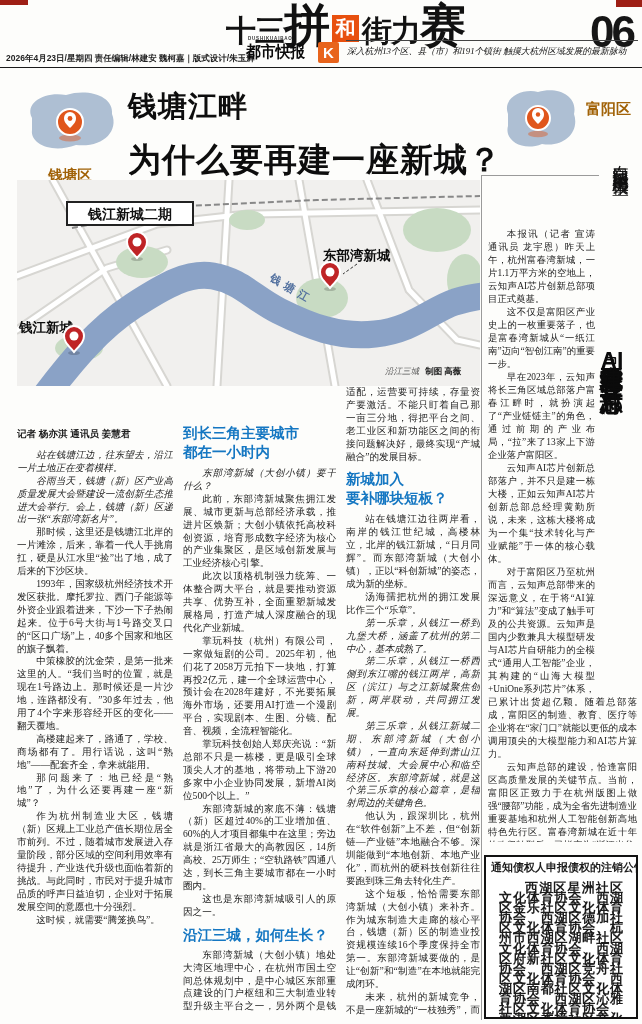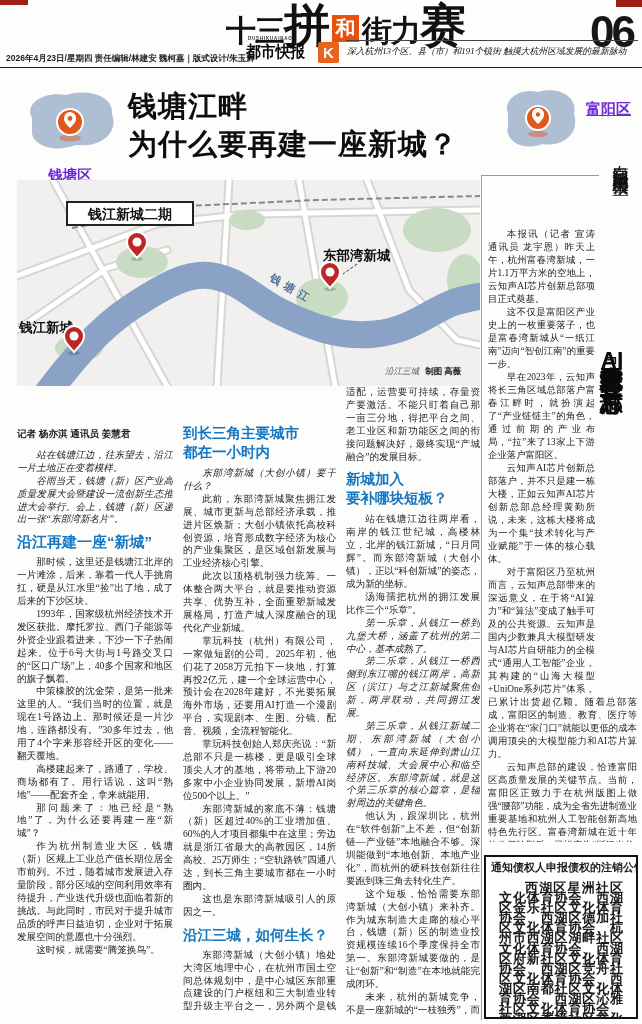"富阳区" .badge-label { color: #6d28d9 -> #a16207; text-decoration: underline -> none }
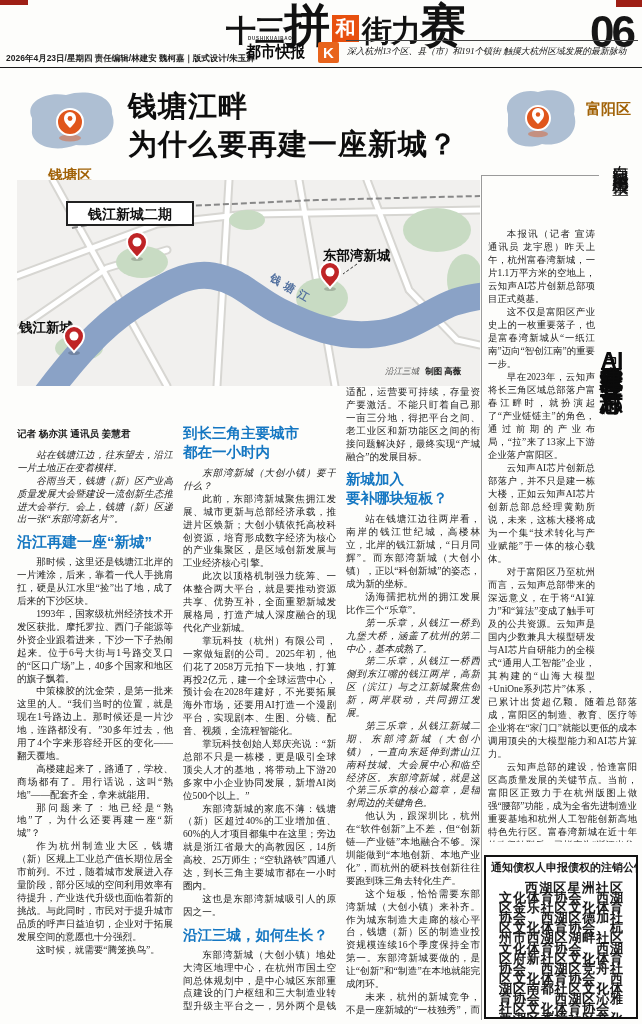"为什么要再建一座新城？" .hl2 { font-family: none -> Liberation Mono, monospace; font-size: 29px -> 33px; top: 130px -> 146px }
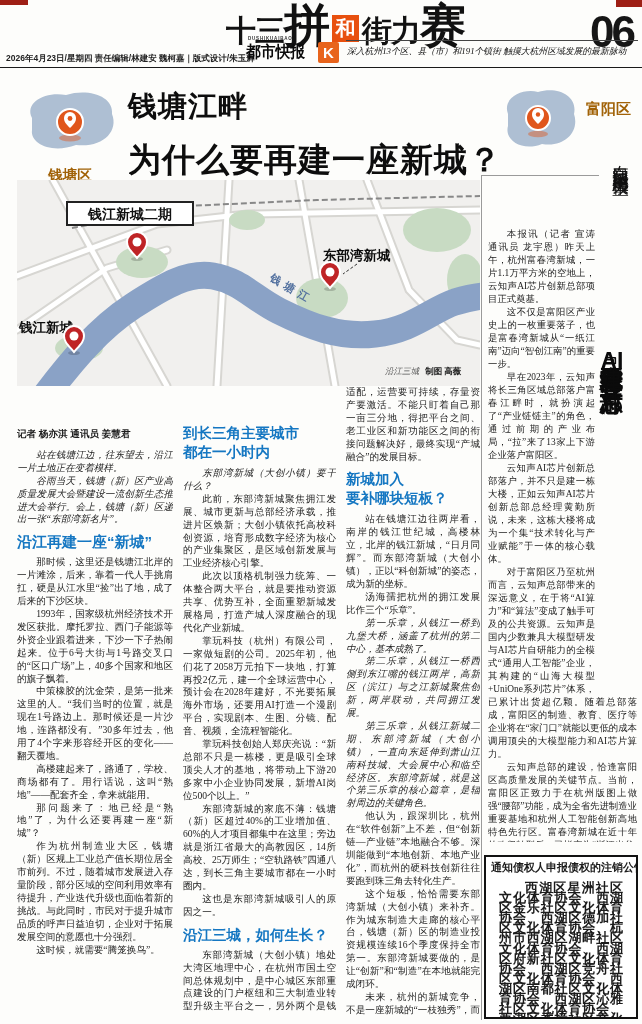"沿江再建一座“新城”" p.sub { html: <p>沿江再建一座“新城”</p> -> none }
